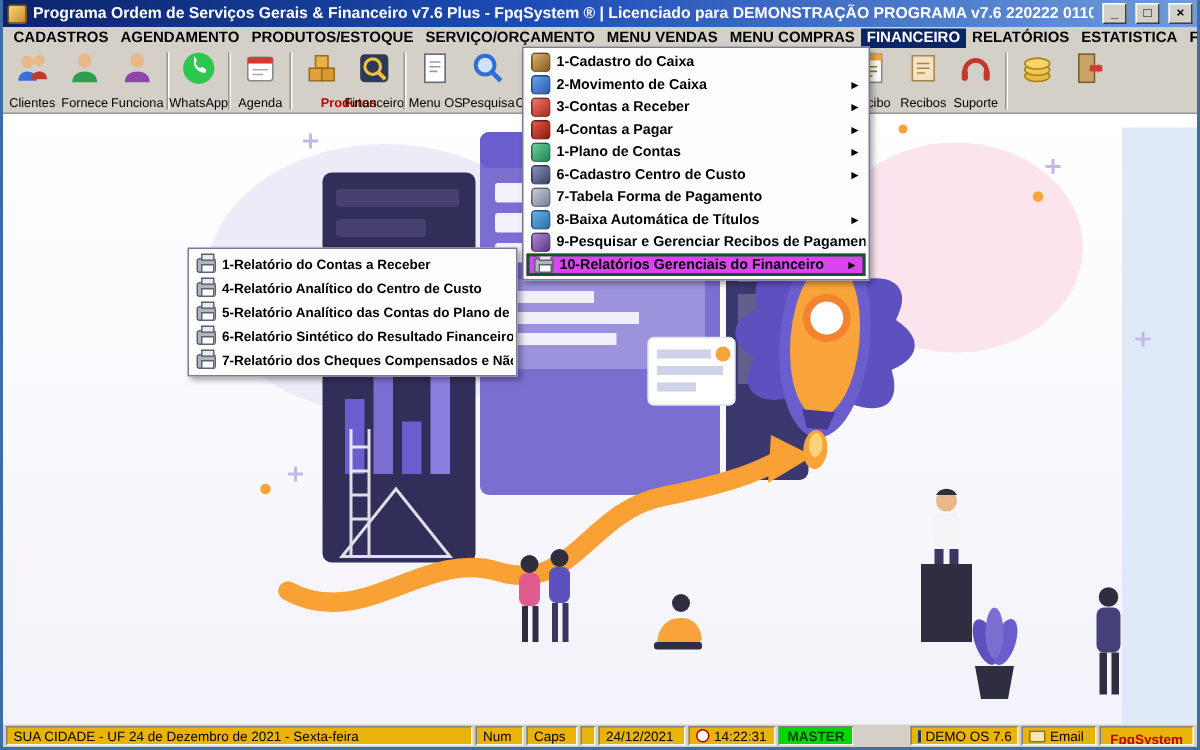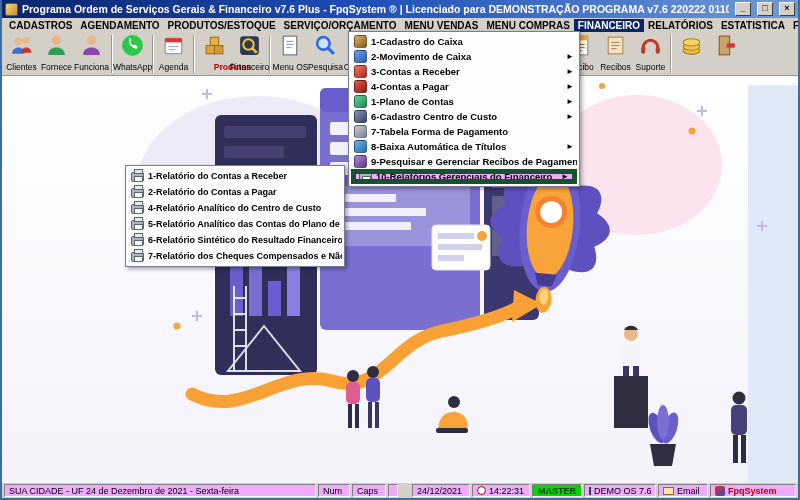"10-Relatórios Gerenciais do Financeiro" .menu-row.selected { background: #f0abfc -> #d946ef; border: 5px solid #14532d -> 2px solid #14532d }
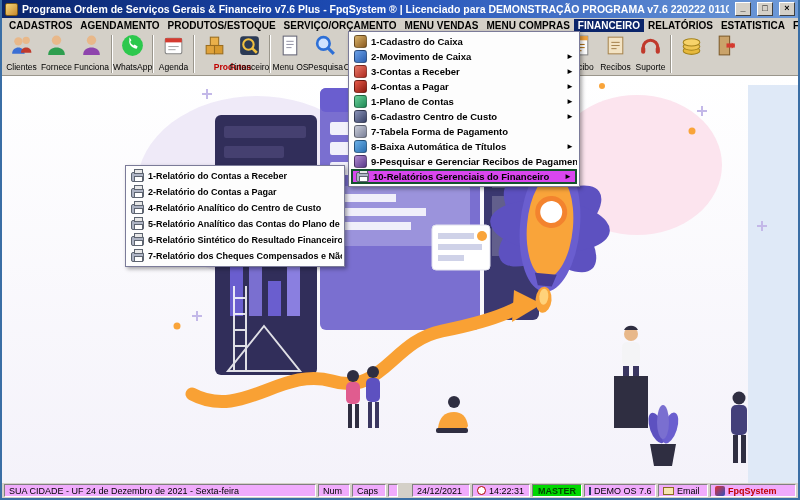"2-Relatório do Contas a Pagar" div.menu-row { html: <div> <span></span> <span>2-Relatório do Contas a Pagar</span> </div> -> none }
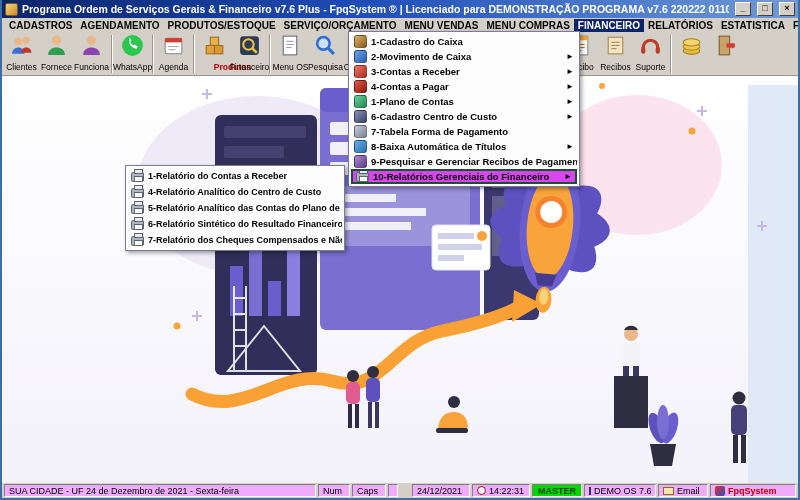"SUA CIDADE - UF 24" .seg { background: #f0abfc -> #eab308 }
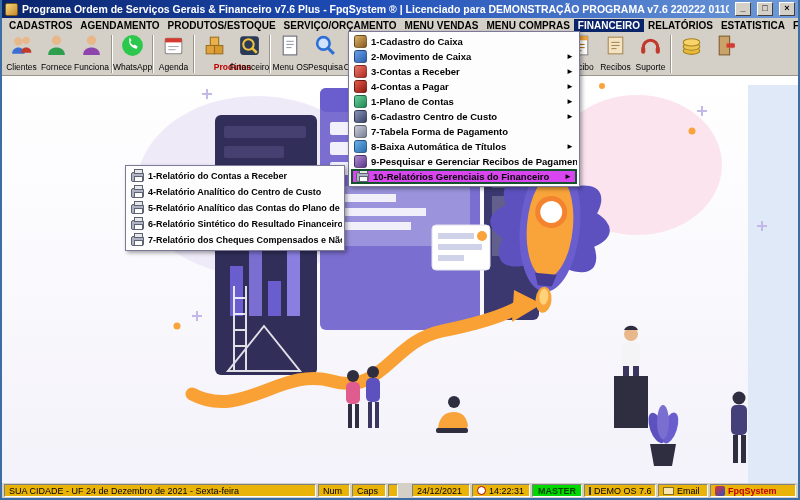"24/12/2021" .seg.s-date { margin-left: 12px -> none }
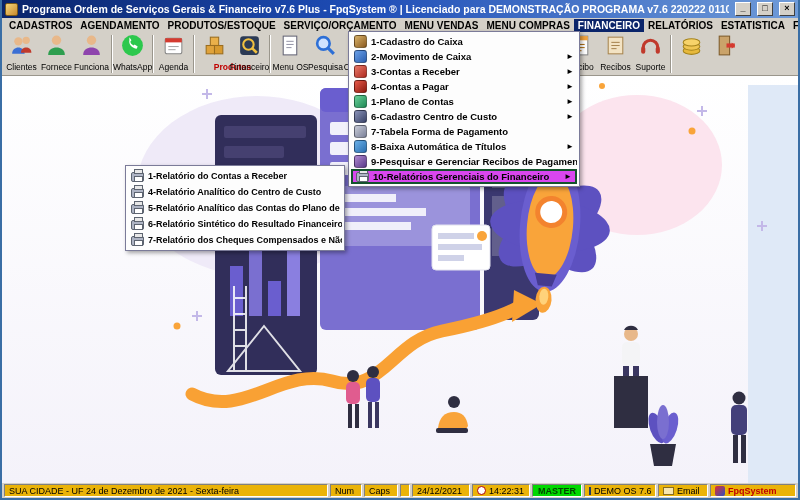"DEMO OS 7.6" .seg.s-demo { margin-left: none -> 36px }
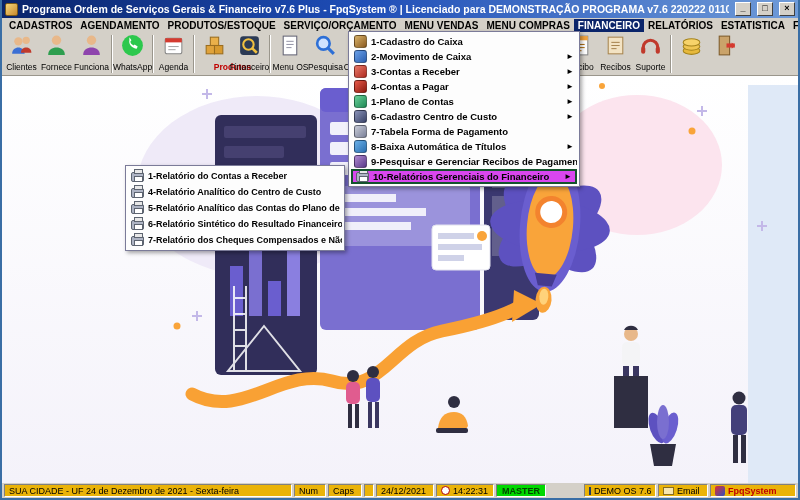"FpqSystem" .seg.brand { flex-direction: none -> column; width: 86px -> 63px }
